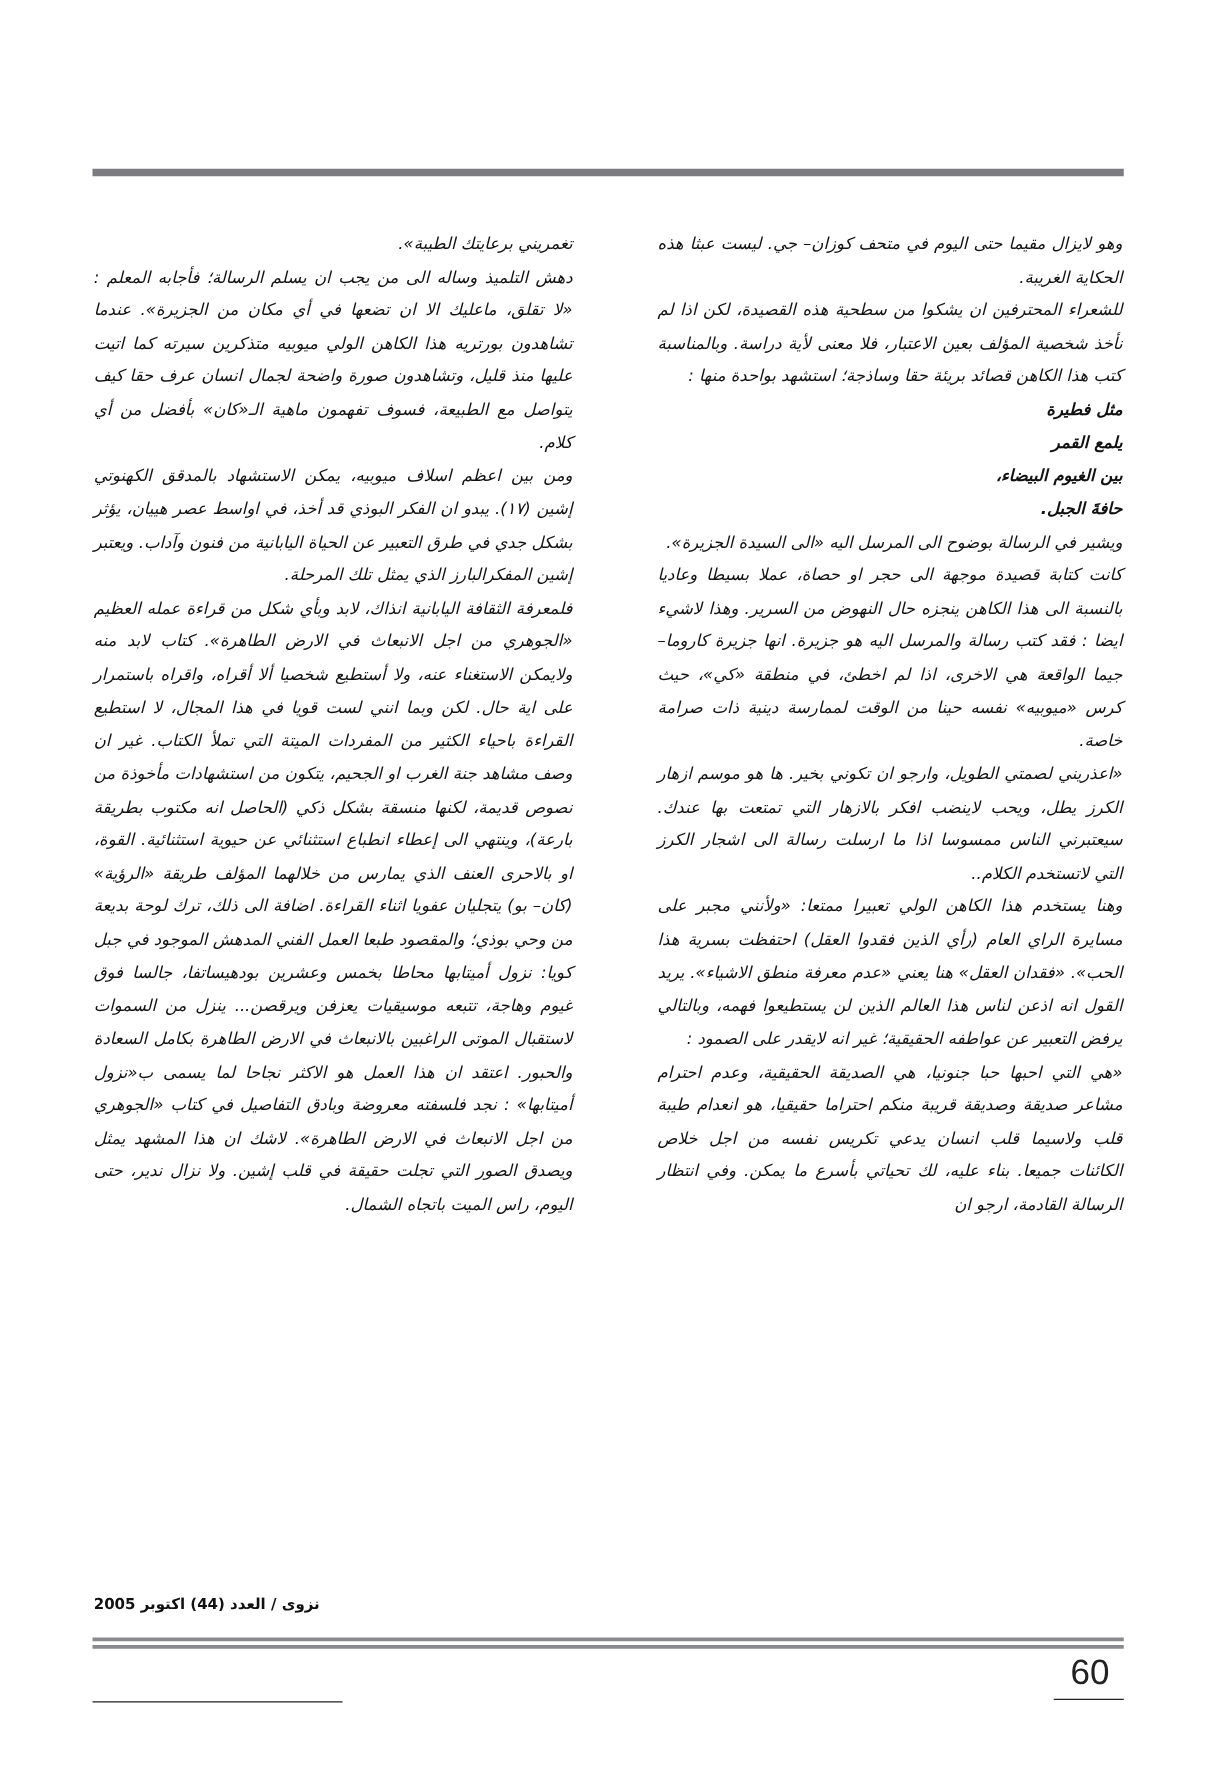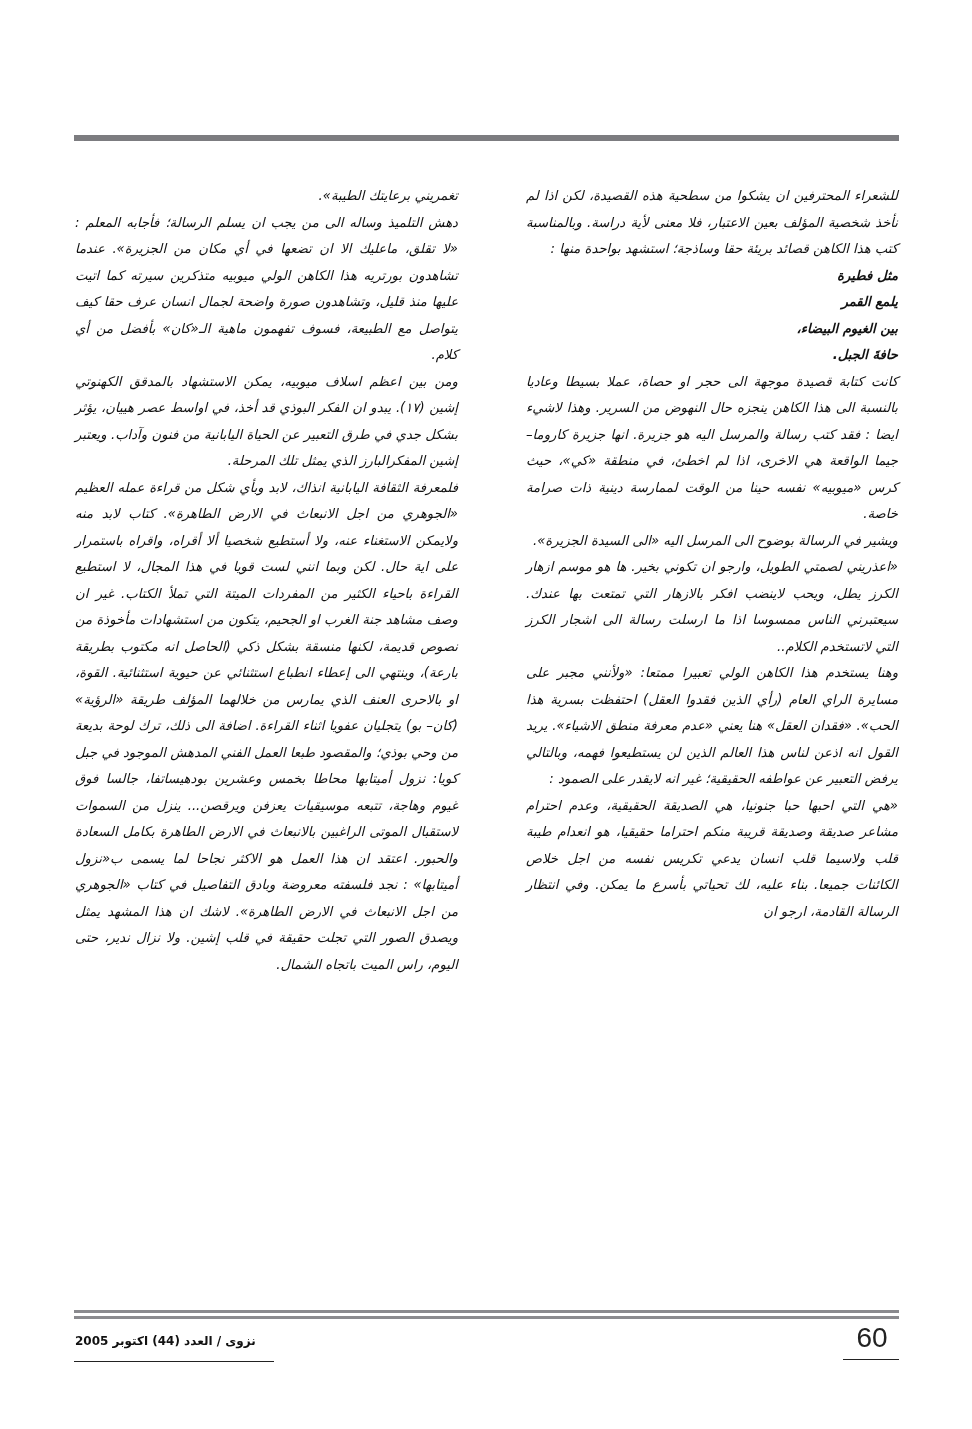"وهو لايزال مقيما حتى اليوم" p { html: none -> <p>وهو لايزال مقيما حتى اليوم في متحف كوزان– جي. ليست عبثا هذه الحكاية الغريبة.</p> }
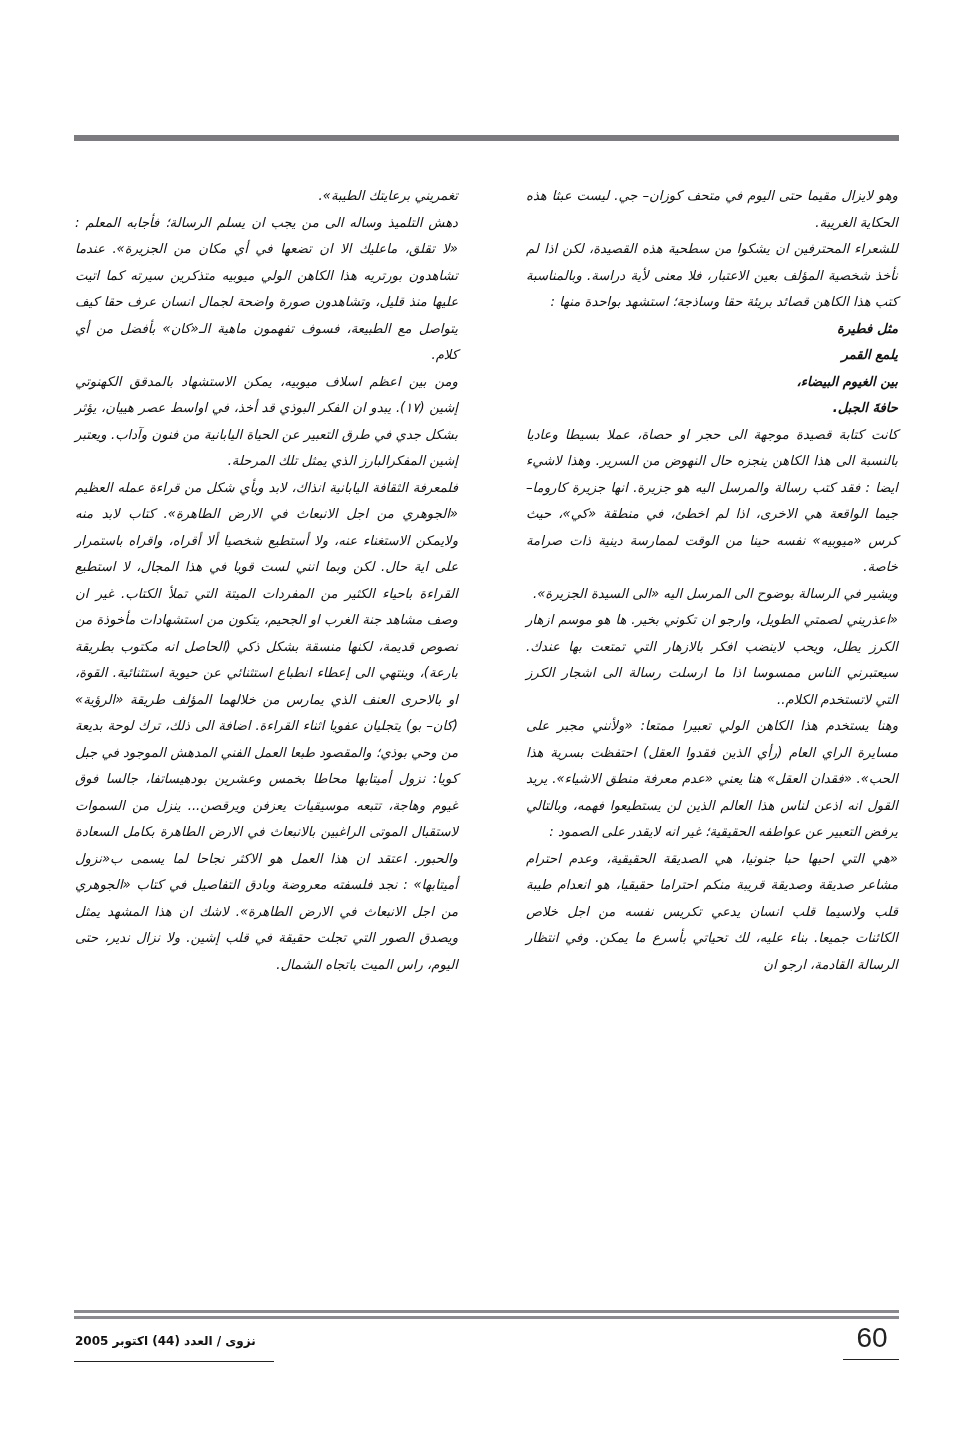"كانت كتابة قصيدة موجهة الى" p { order: before "ويشير في الرسالة بوضوح الى" -> after "ويشير في الرسالة بوضوح الى" }
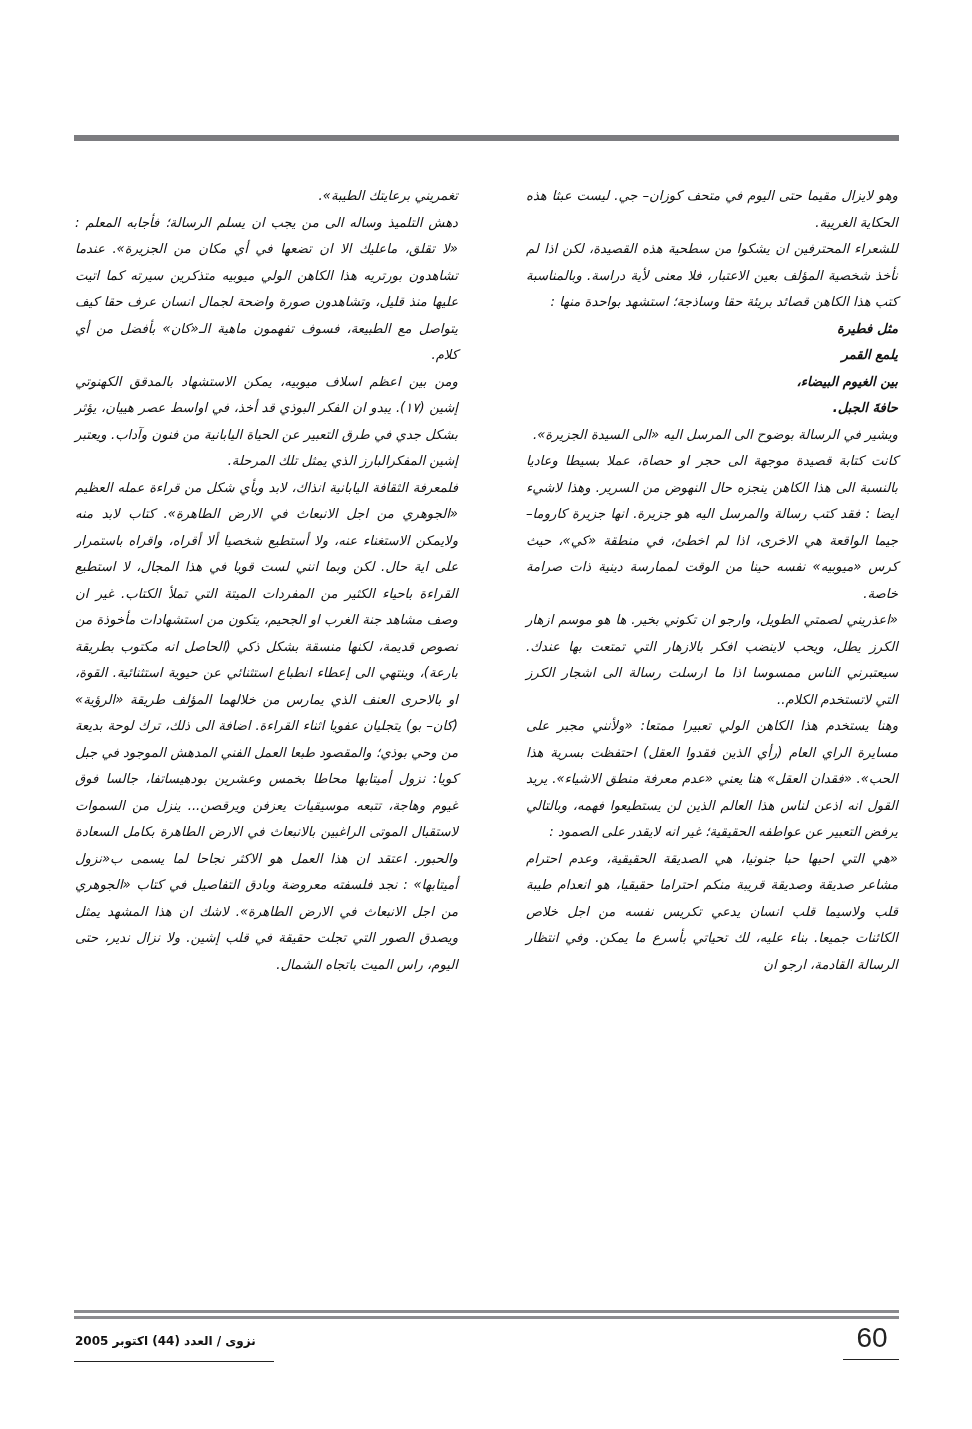"نزوى / العدد (44) اكتوبر" .footer-journal { top: 1334px -> 1276px }
